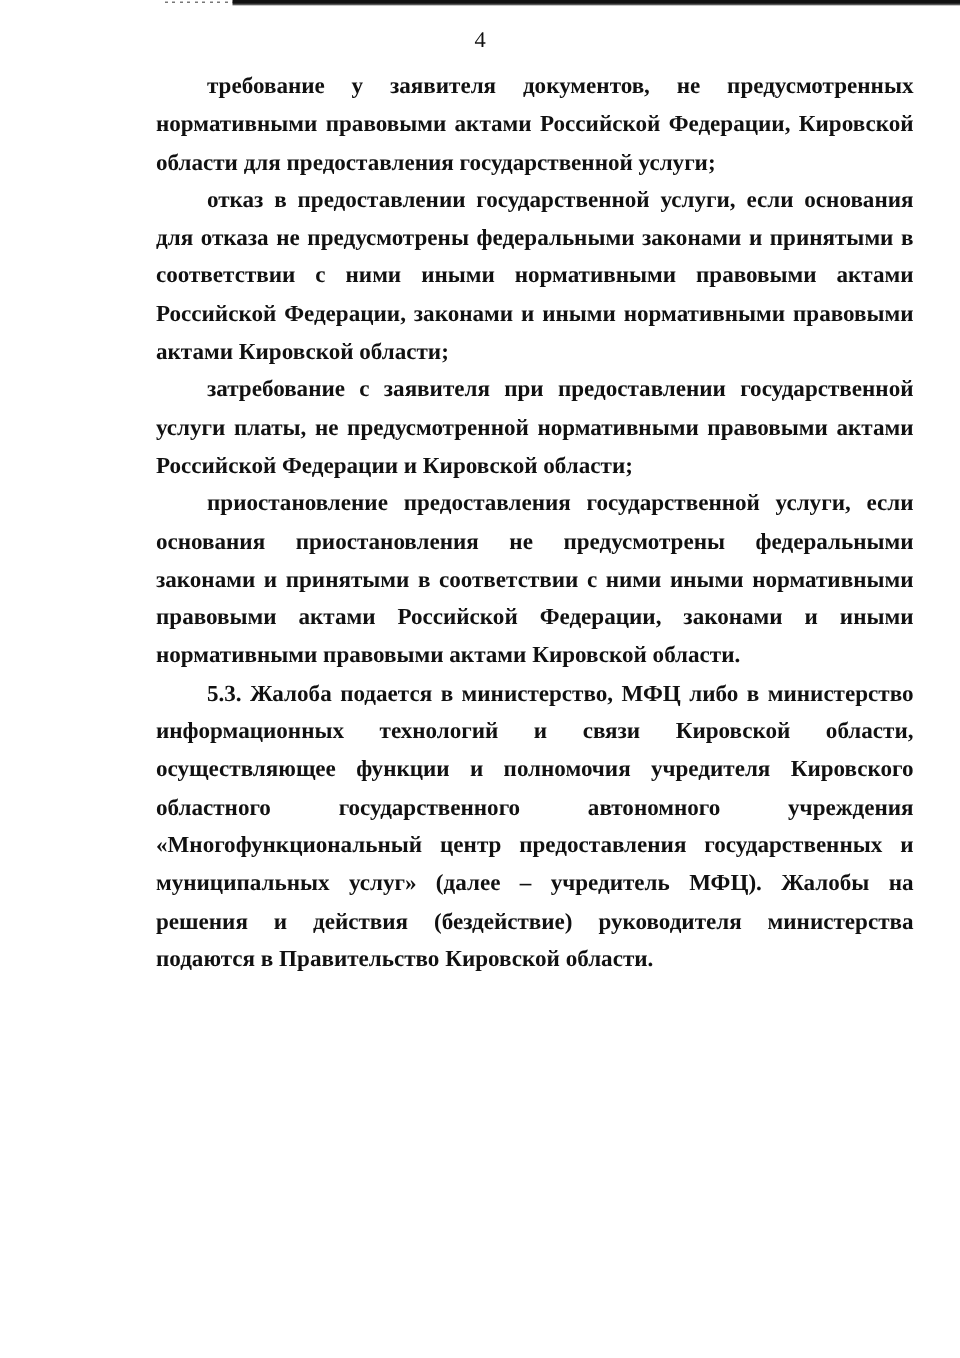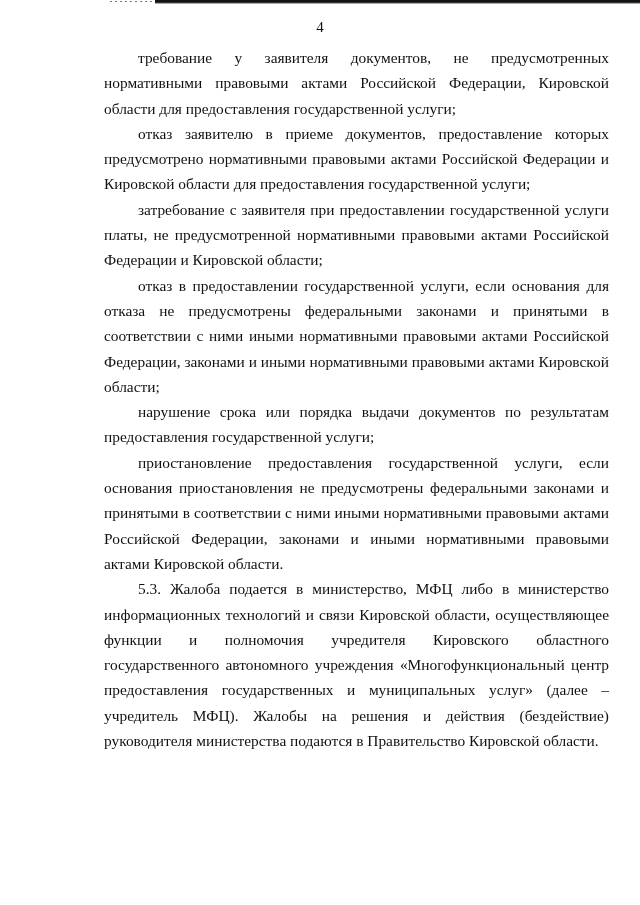"требование у заявителя документов, не" .content { font-weight: none -> bold }
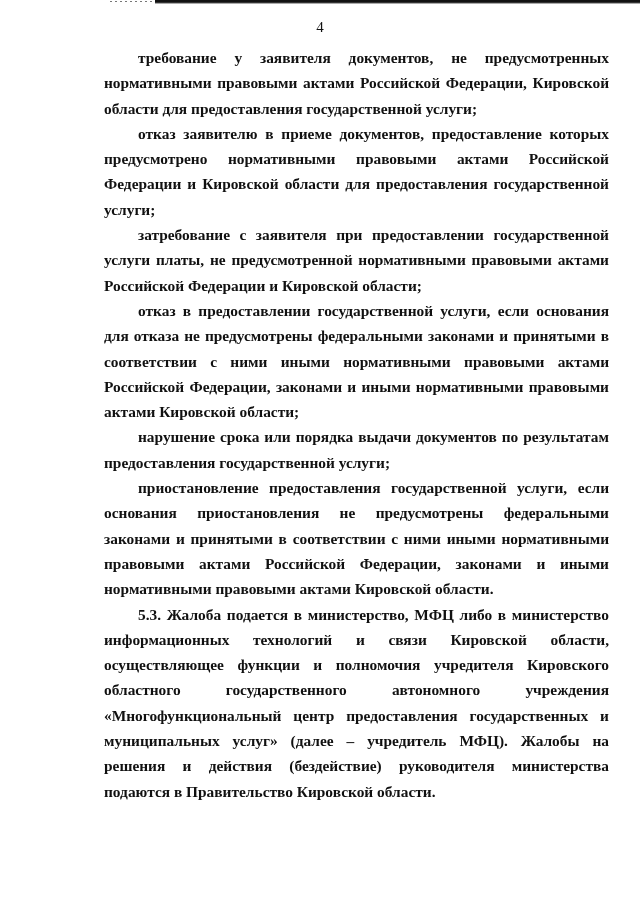"отказ заявителю в приеме документов," p.para { html: <p>отказ заявителю в приеме документов, предоставление которых предусмотрено нормативными правовыми актами Российской Федерации и Кировской области для предоставления государственной услуги;</p> -> none }
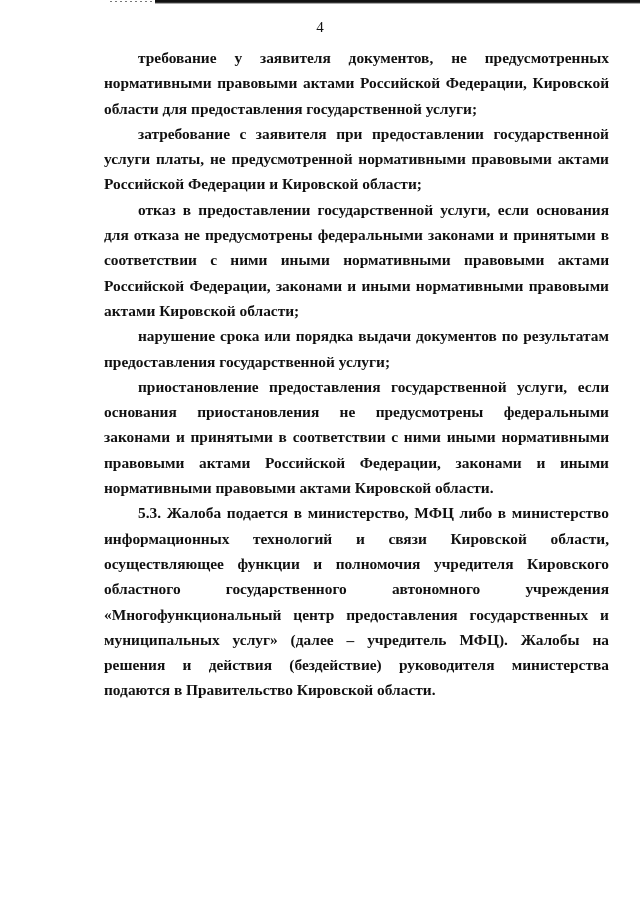"затребование с заявителя при" p.para { order: before "отказ в предоставлении государственной" -> after "отказ в предоставлении государственной" }
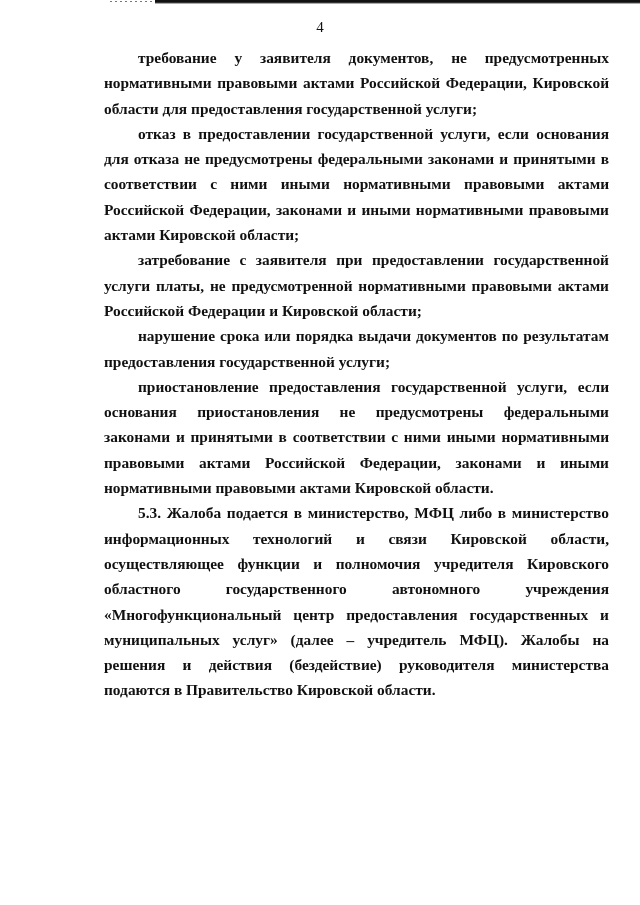"нарушение срока или порядка выдачи" p.para { html: <p>нарушение срока или порядка выдачи документов по результатам предоставления государственной услуги;</p> -> none }
